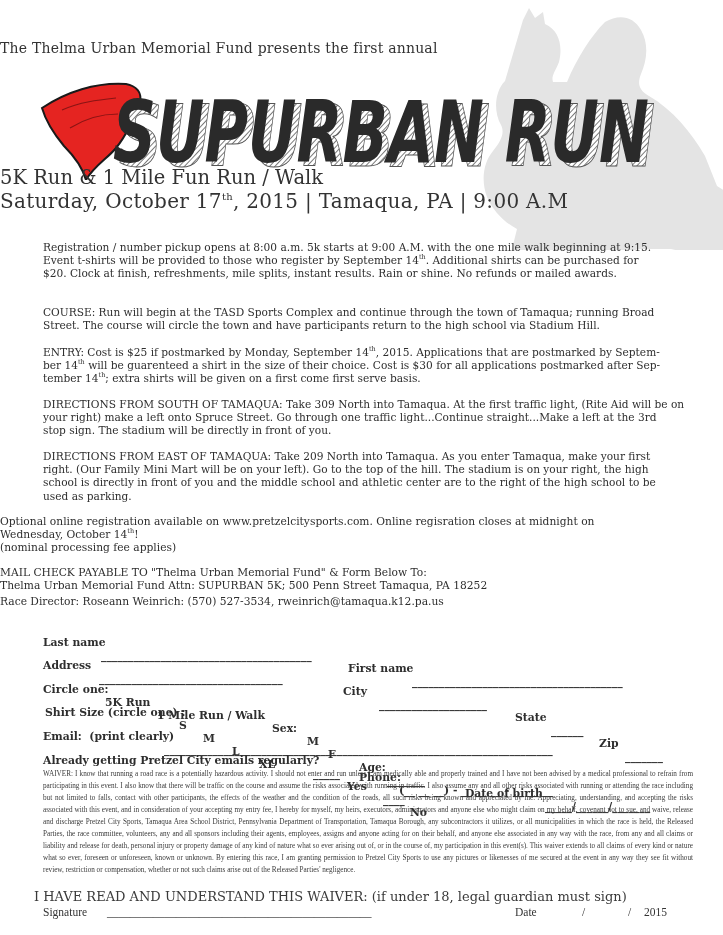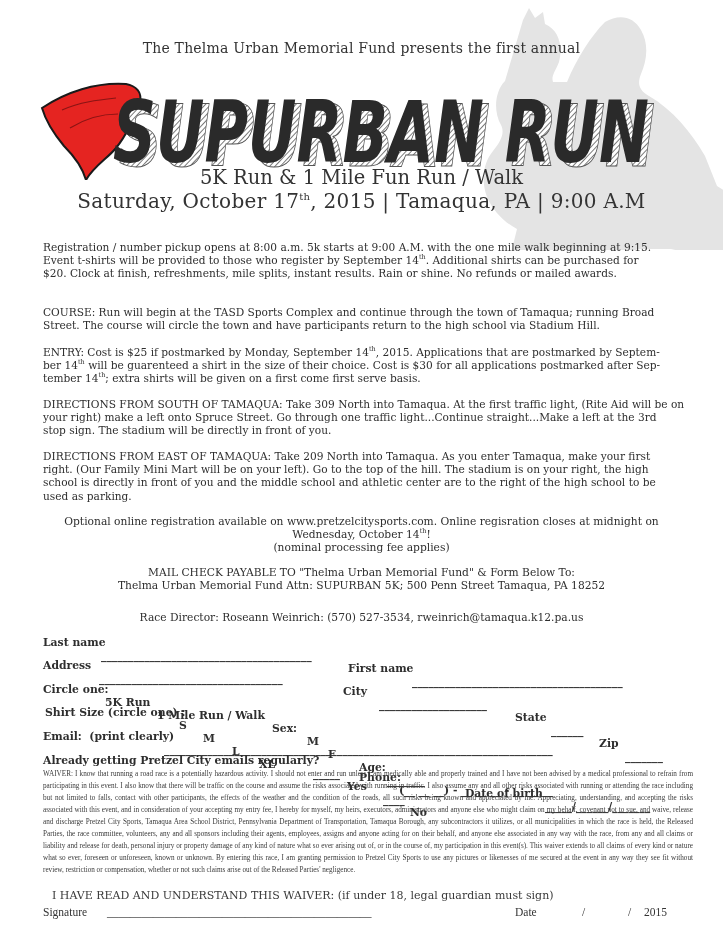"The Thelma Urban Memorial Fund" .center { text-align: center -> left }
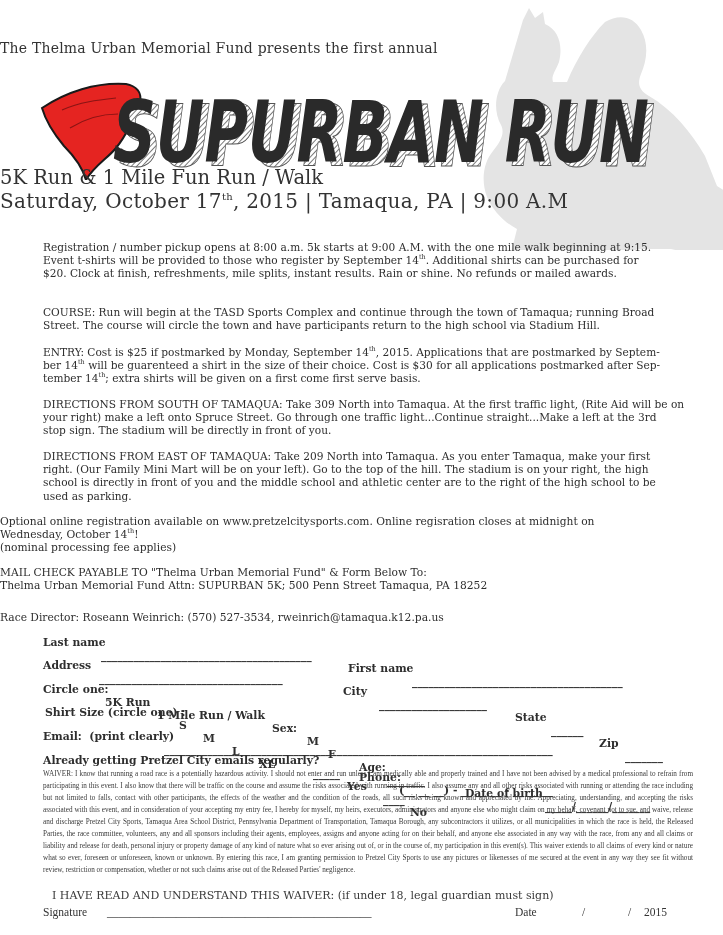"Race Director: Roseann Weinrich: (570)" div { margin-top: 19px -> 3px }
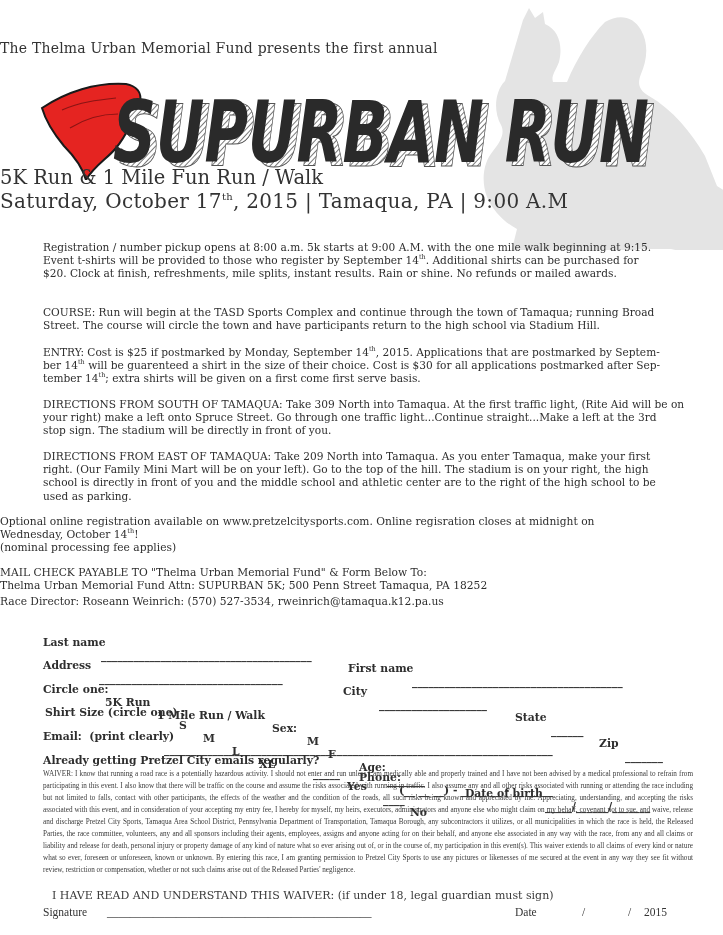"I HAVE READ AND UNDERSTAND" .waiver-ack { font-size: 11px -> 13px; left: 52px -> 34px }
